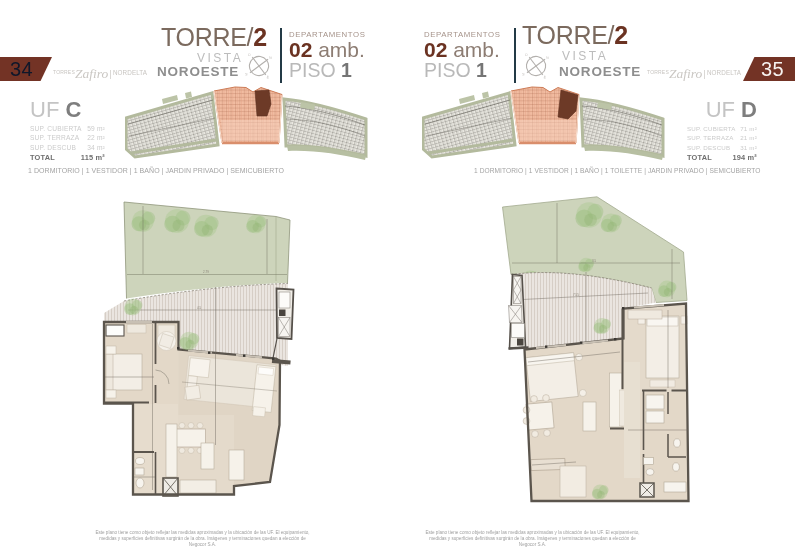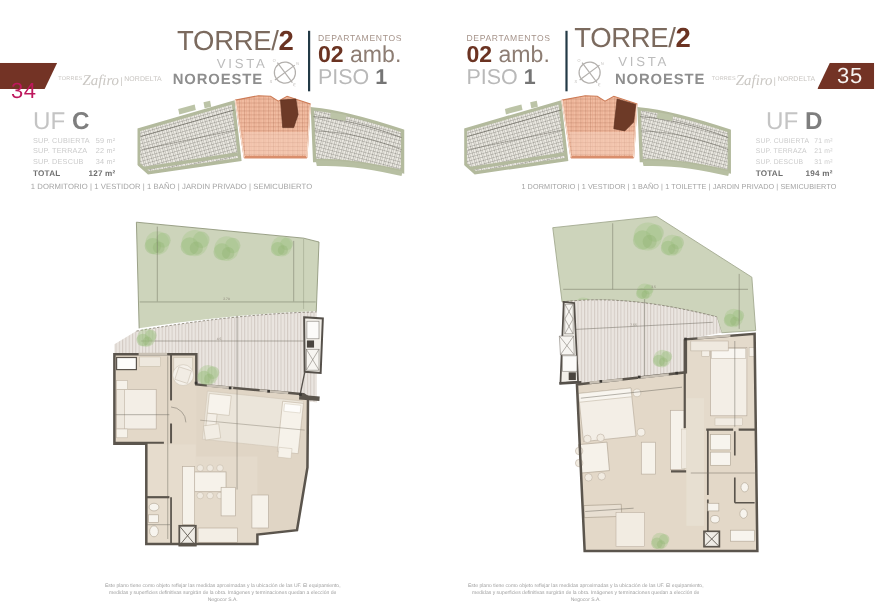"34" div.abs { color: #be185d -> #0f172a; top: 72px -> 58px }
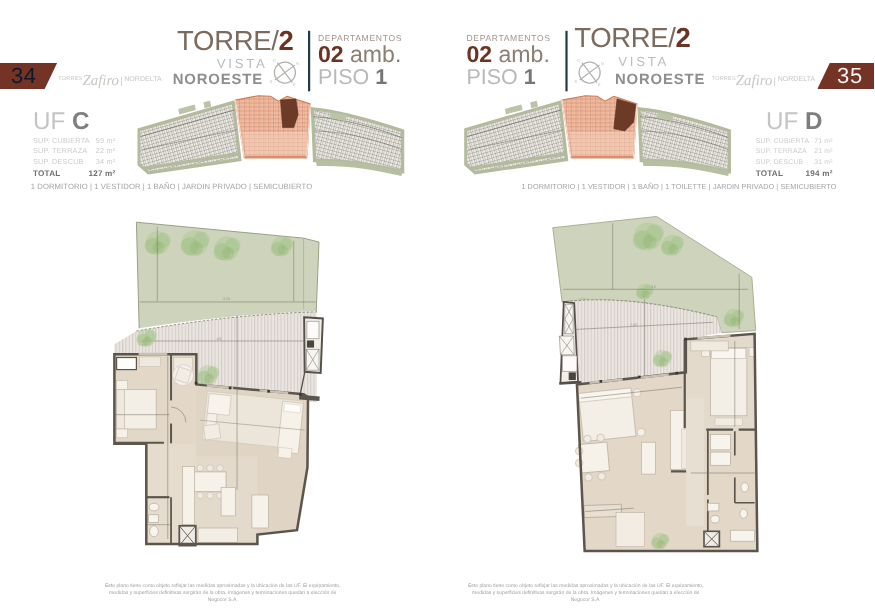"UF D" div { text-align: center -> right }
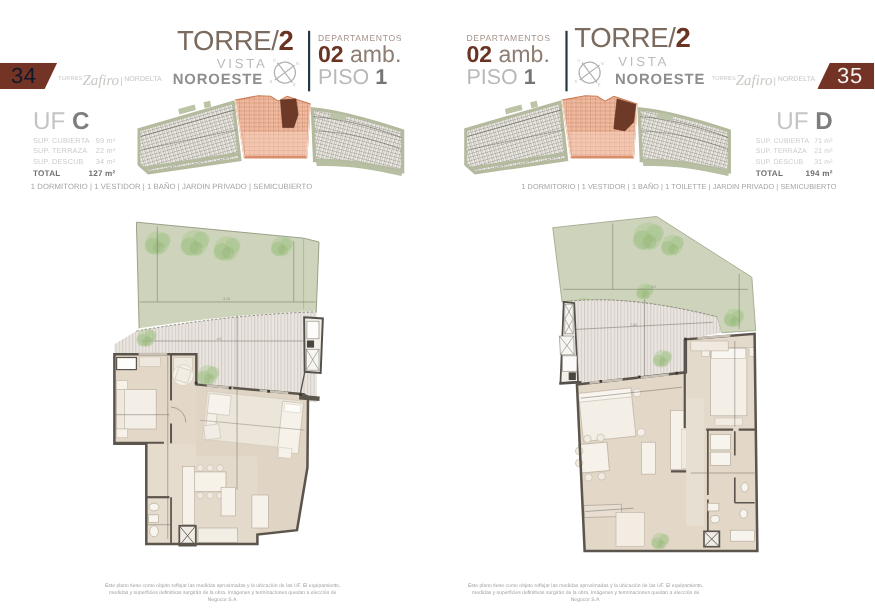"127 m²" span { text: 127 -> 115 }
